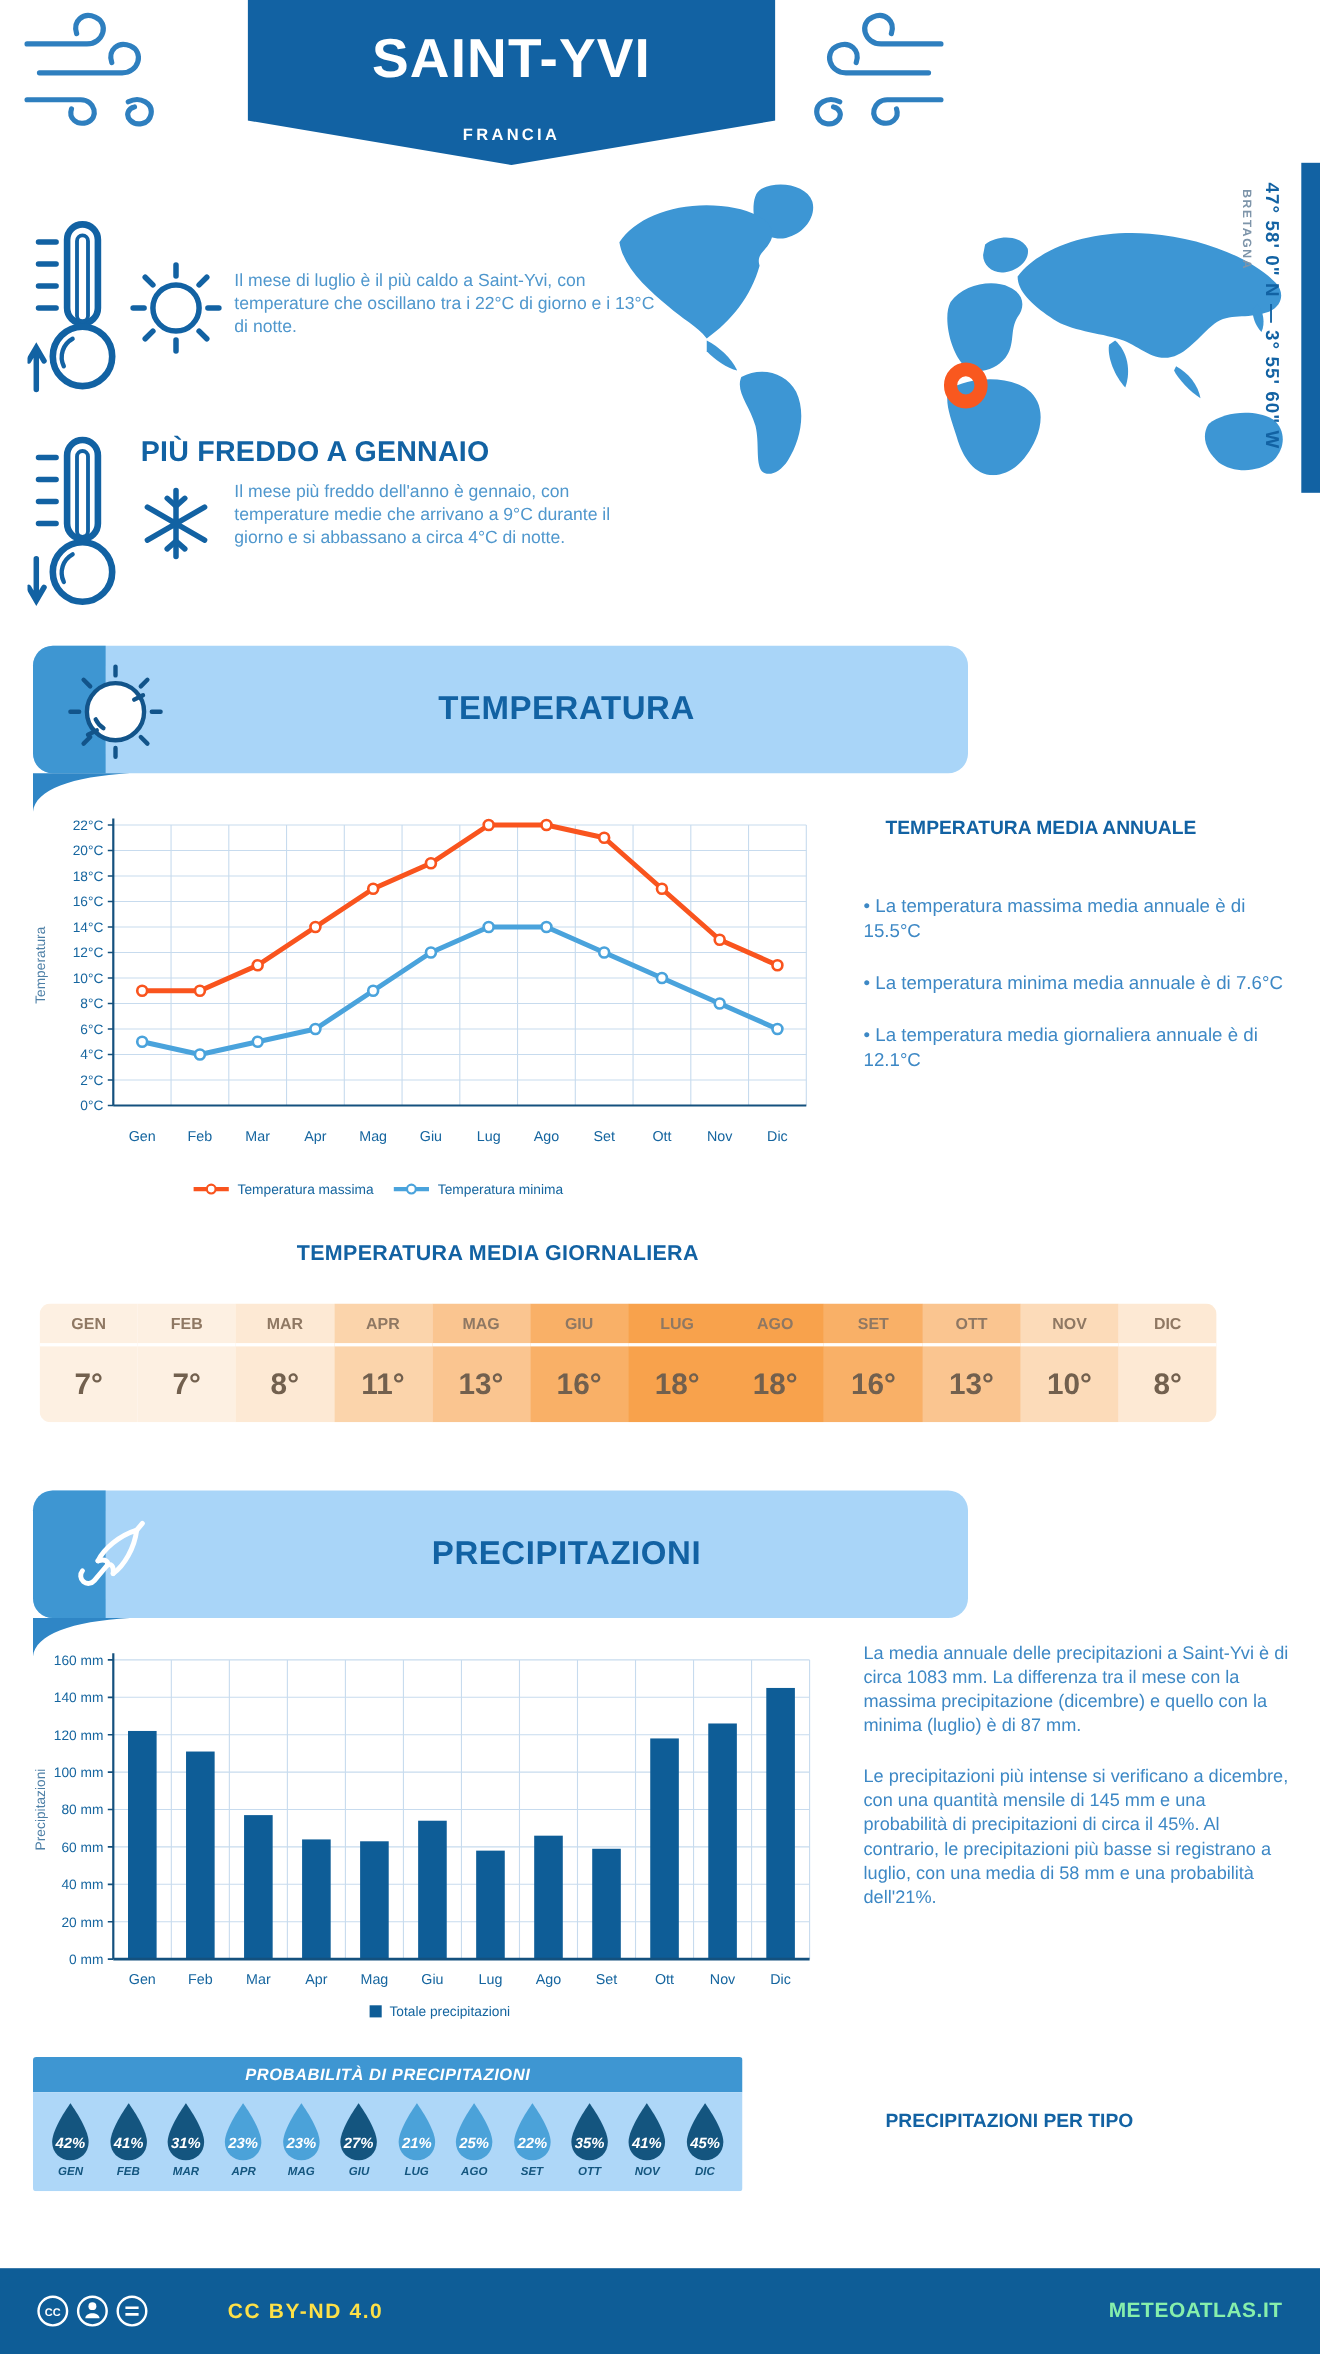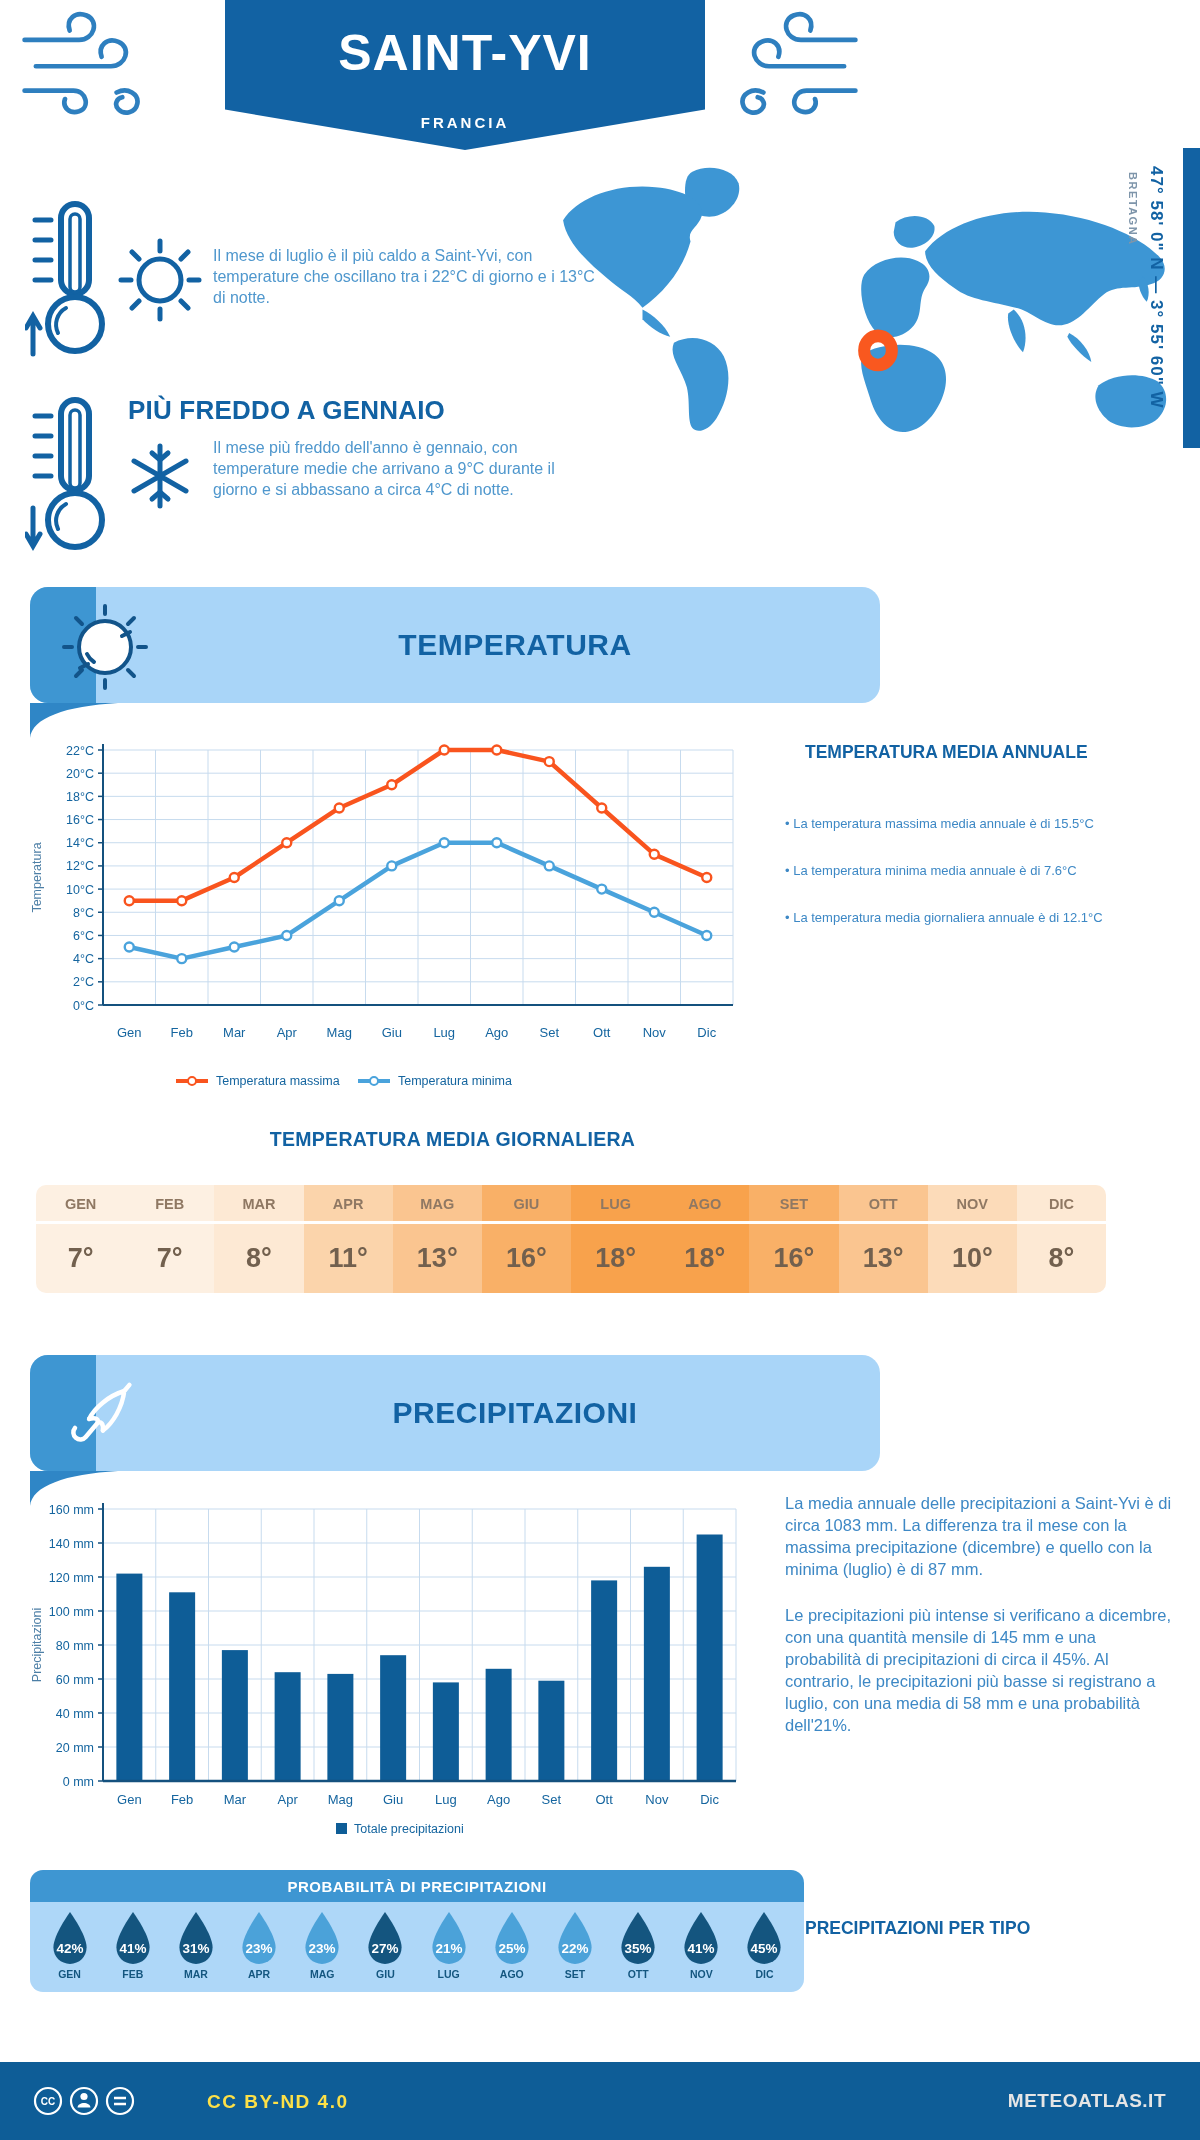"La temperatura massima media annuale" .bullet-item { font-size: 13px -> 17px }
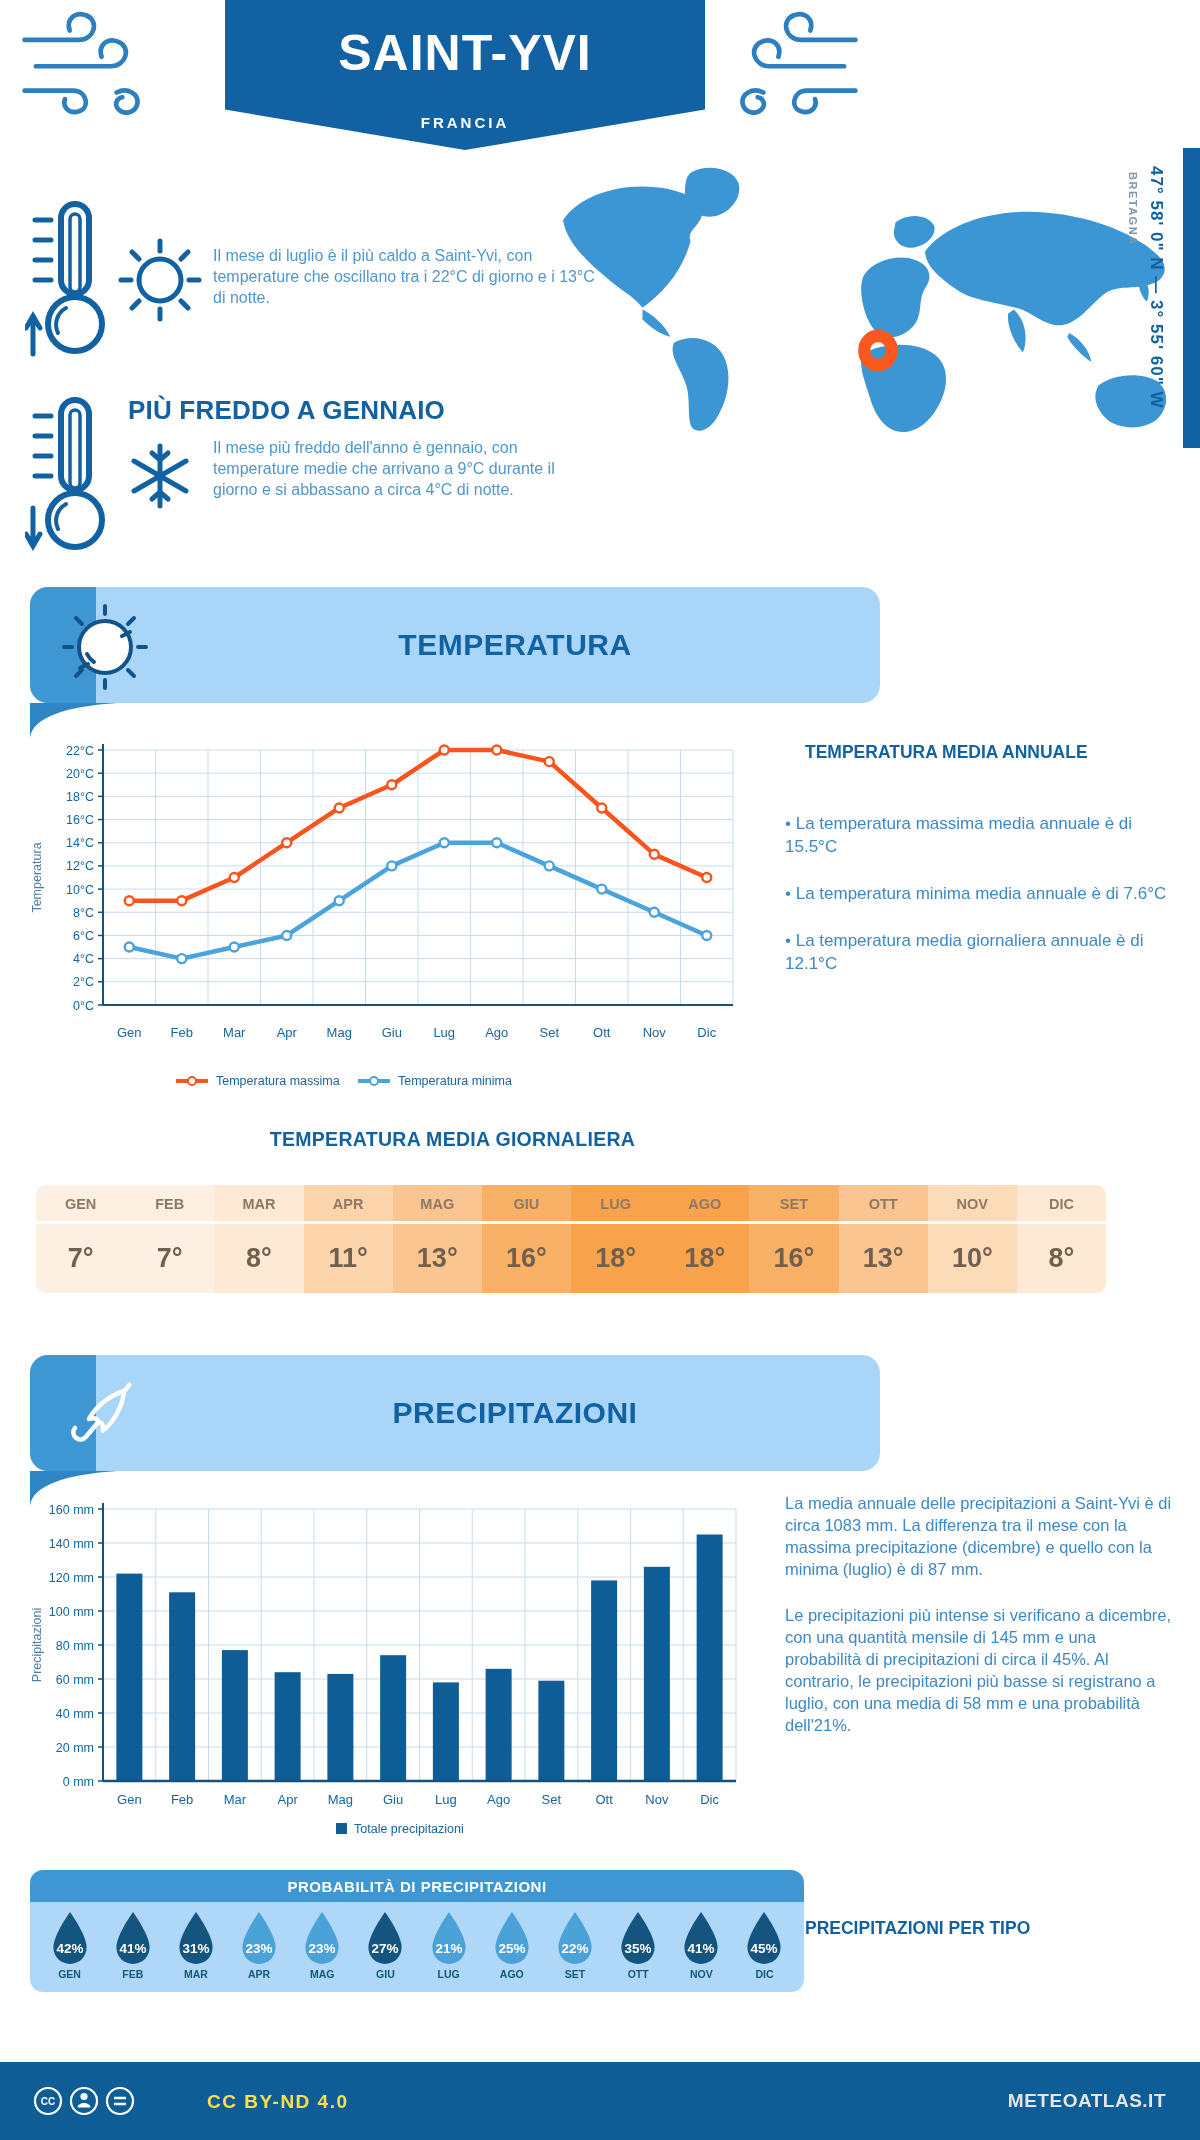"PROBABILITÀ DI PRECIPITAZIONI" .prob-box { border-radius: 13px -> 3px; font-style: none -> italic; width: 774px -> 645px }
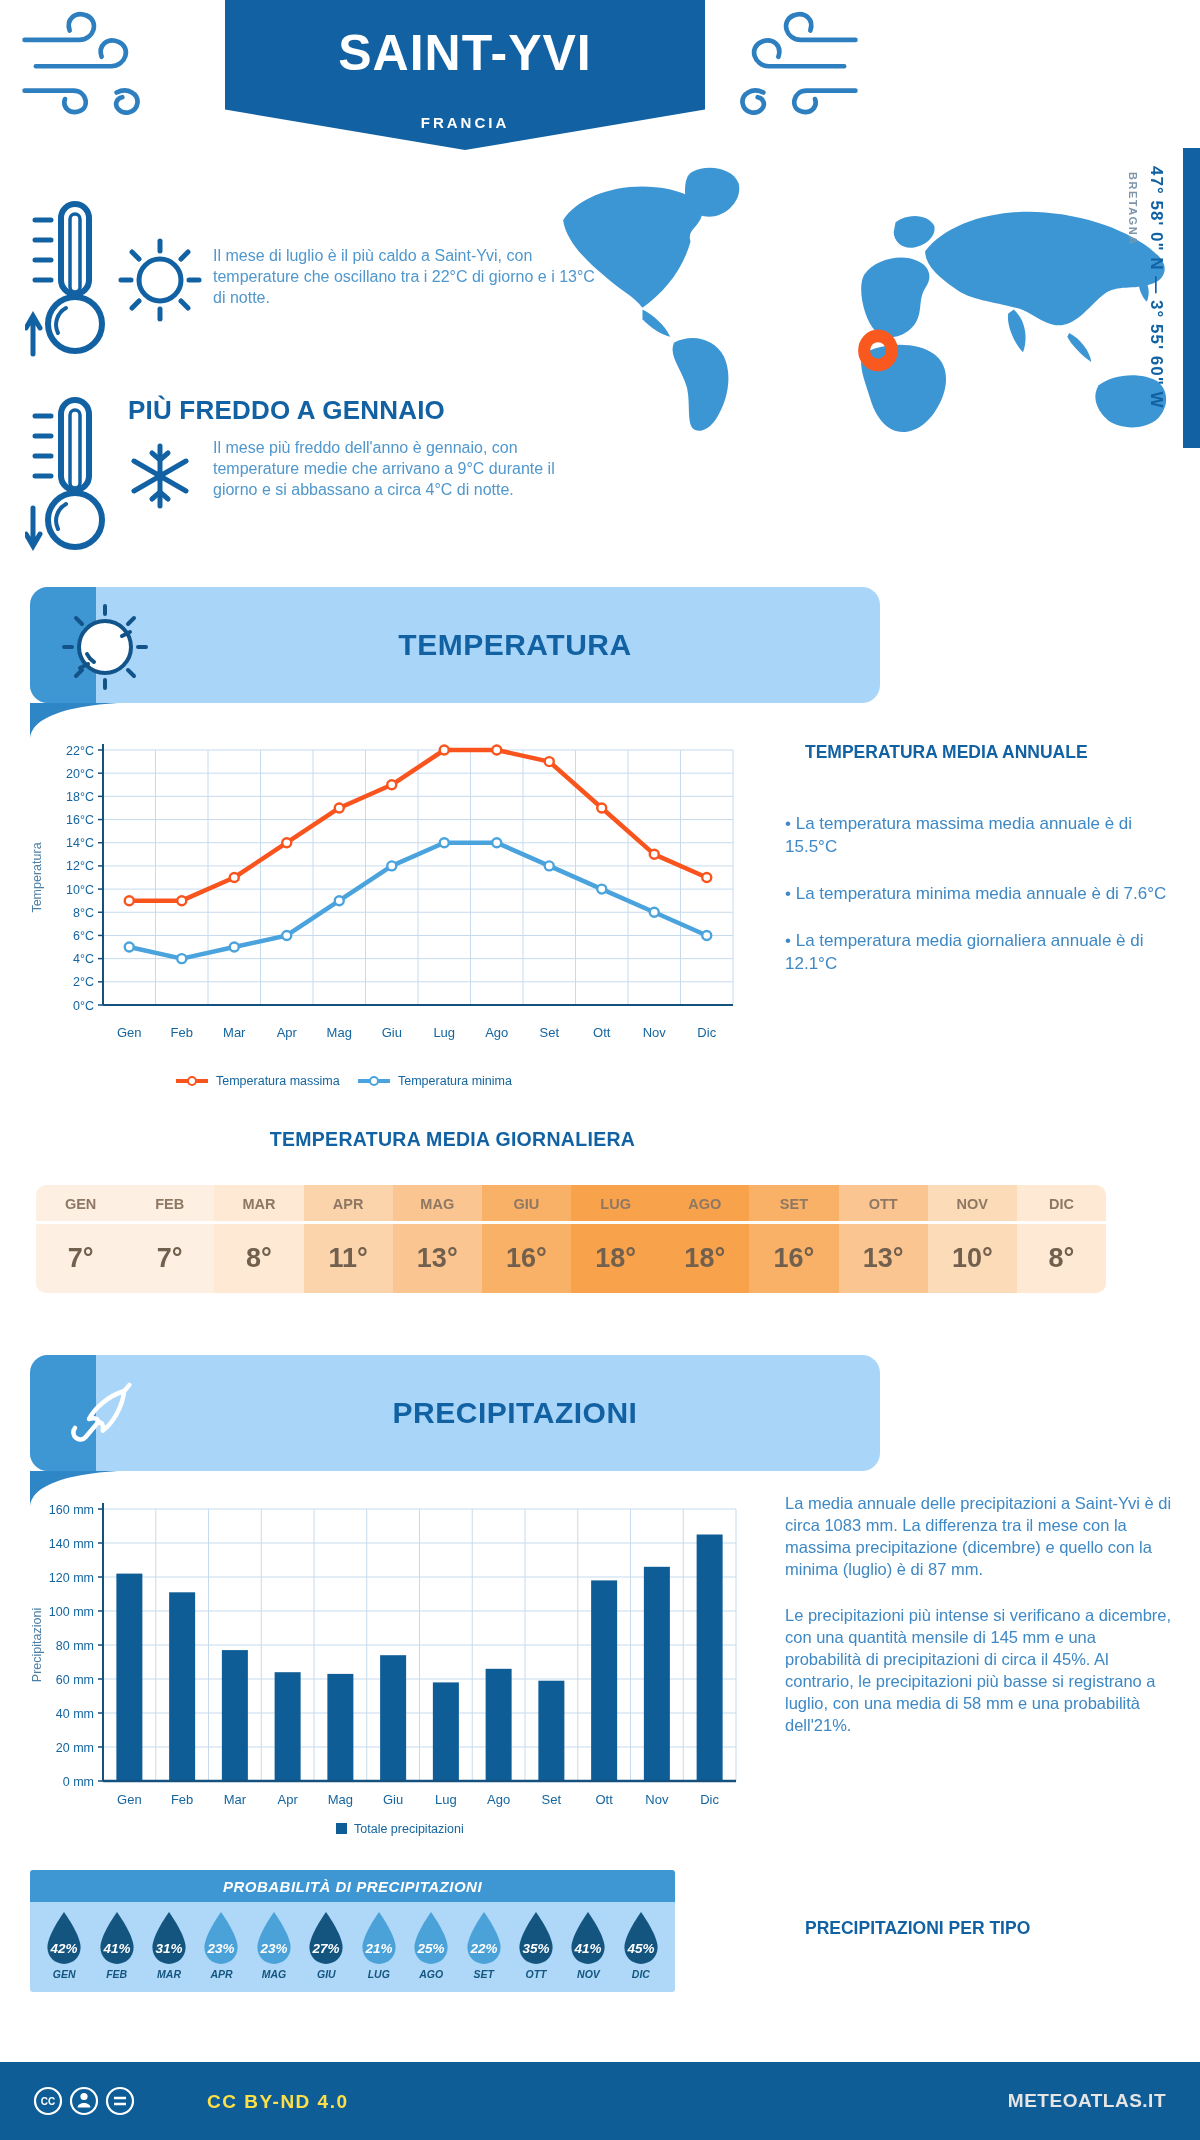"METEOATLAS.IT" .brand { color: #e5e5e5 -> #86efac }
